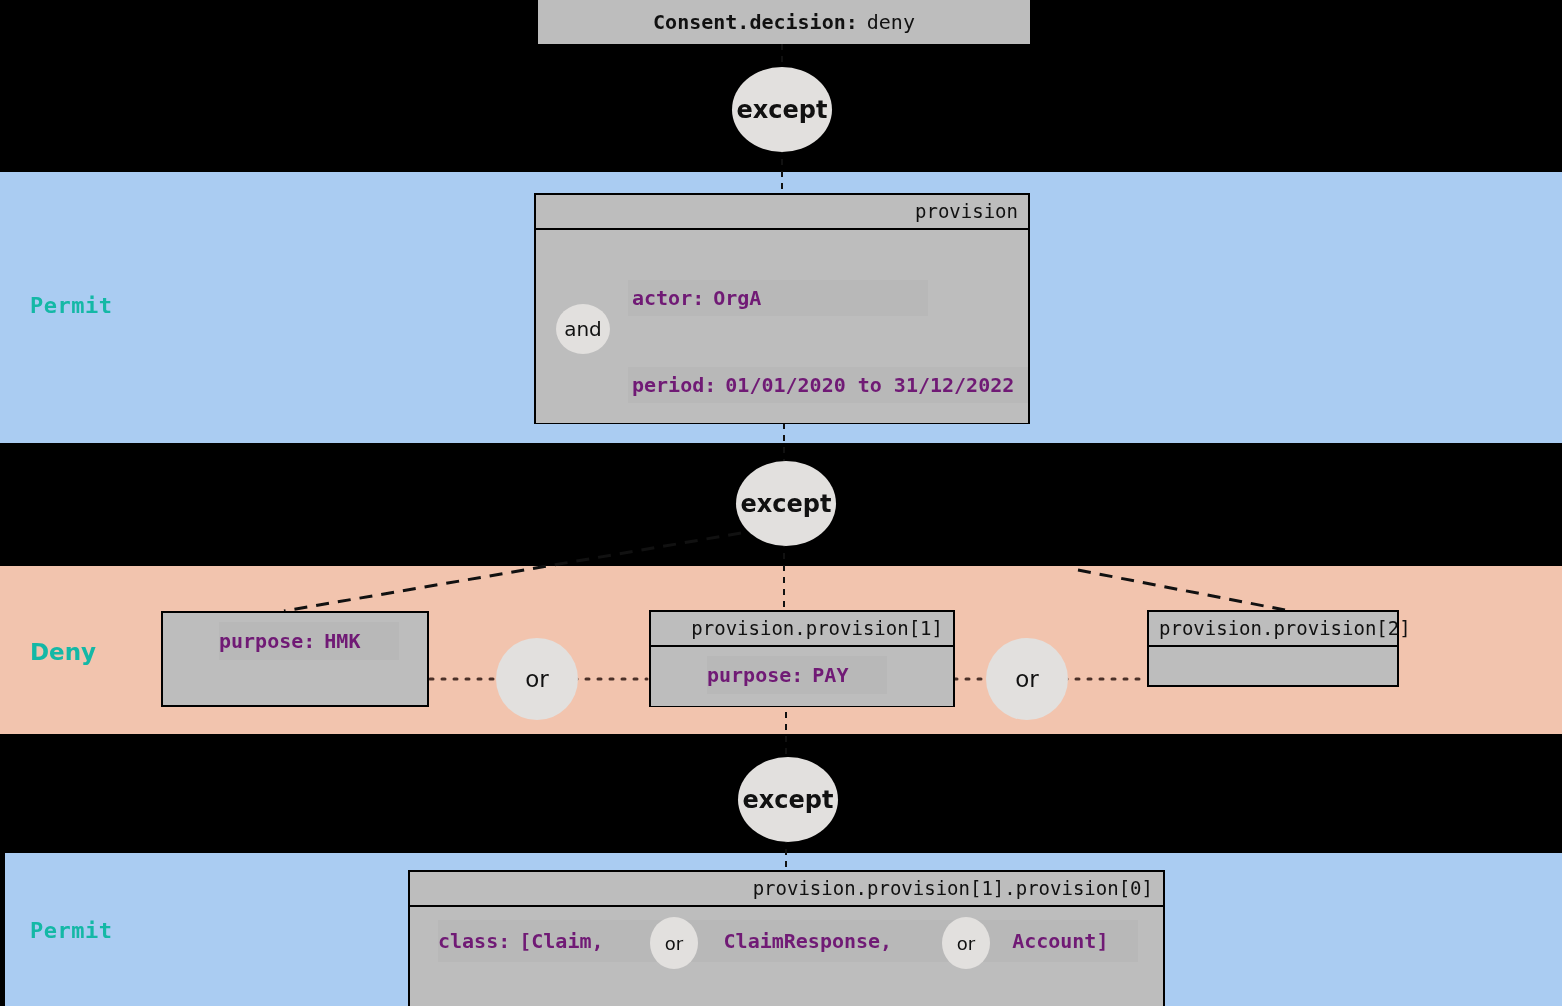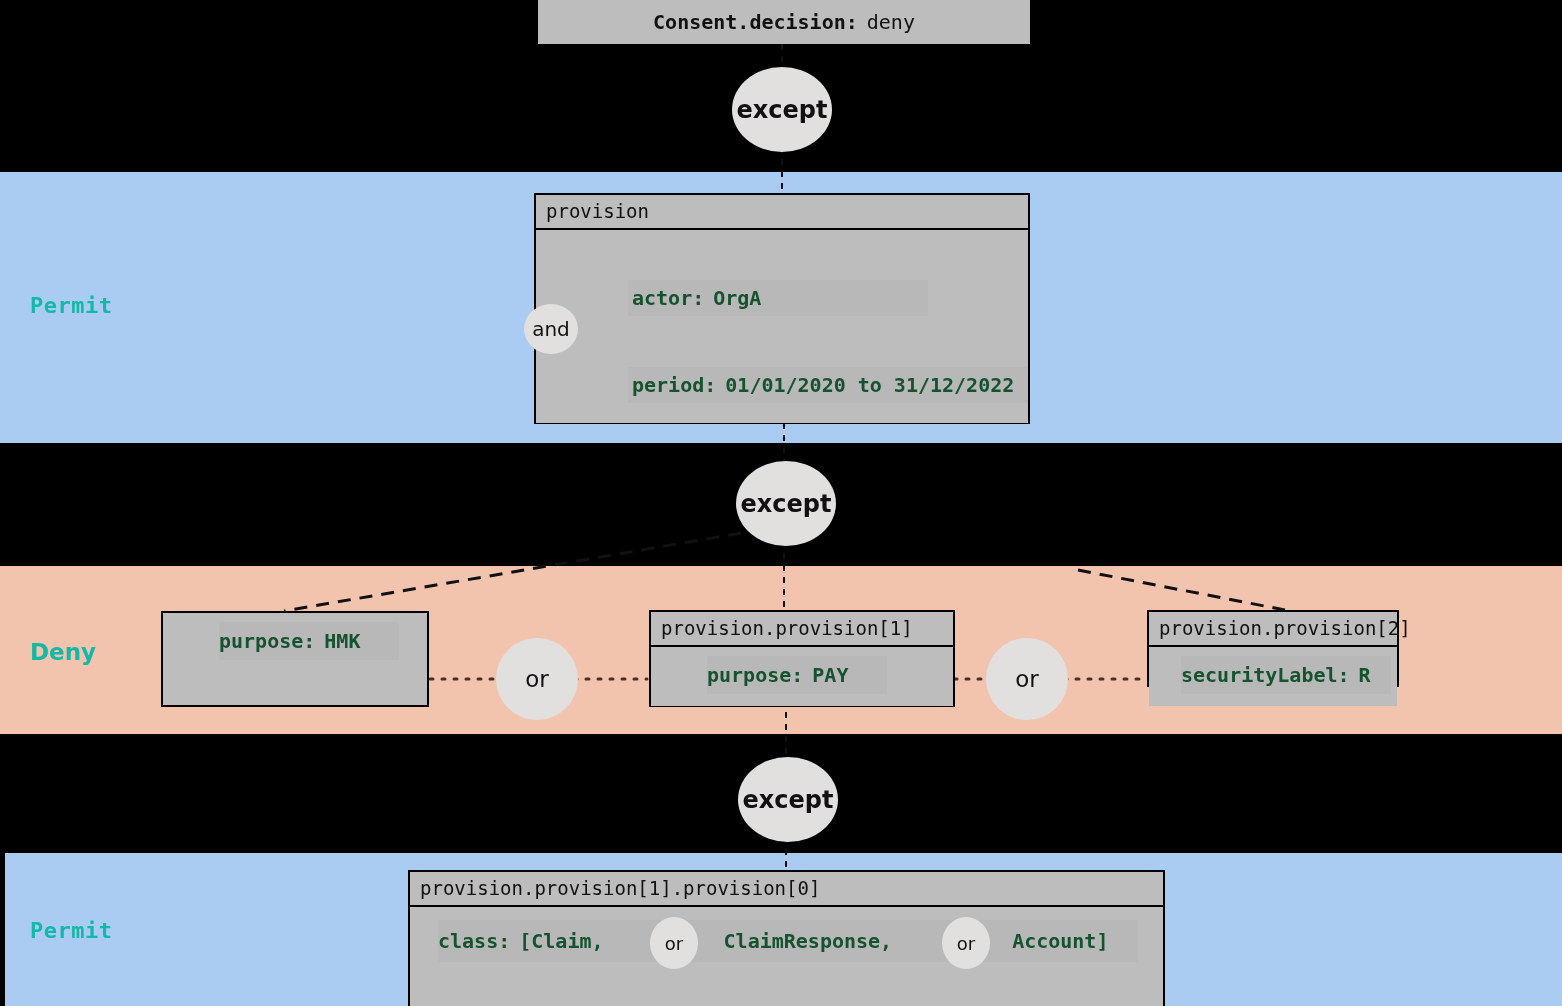"provision" .node-head { text-align: left -> right }
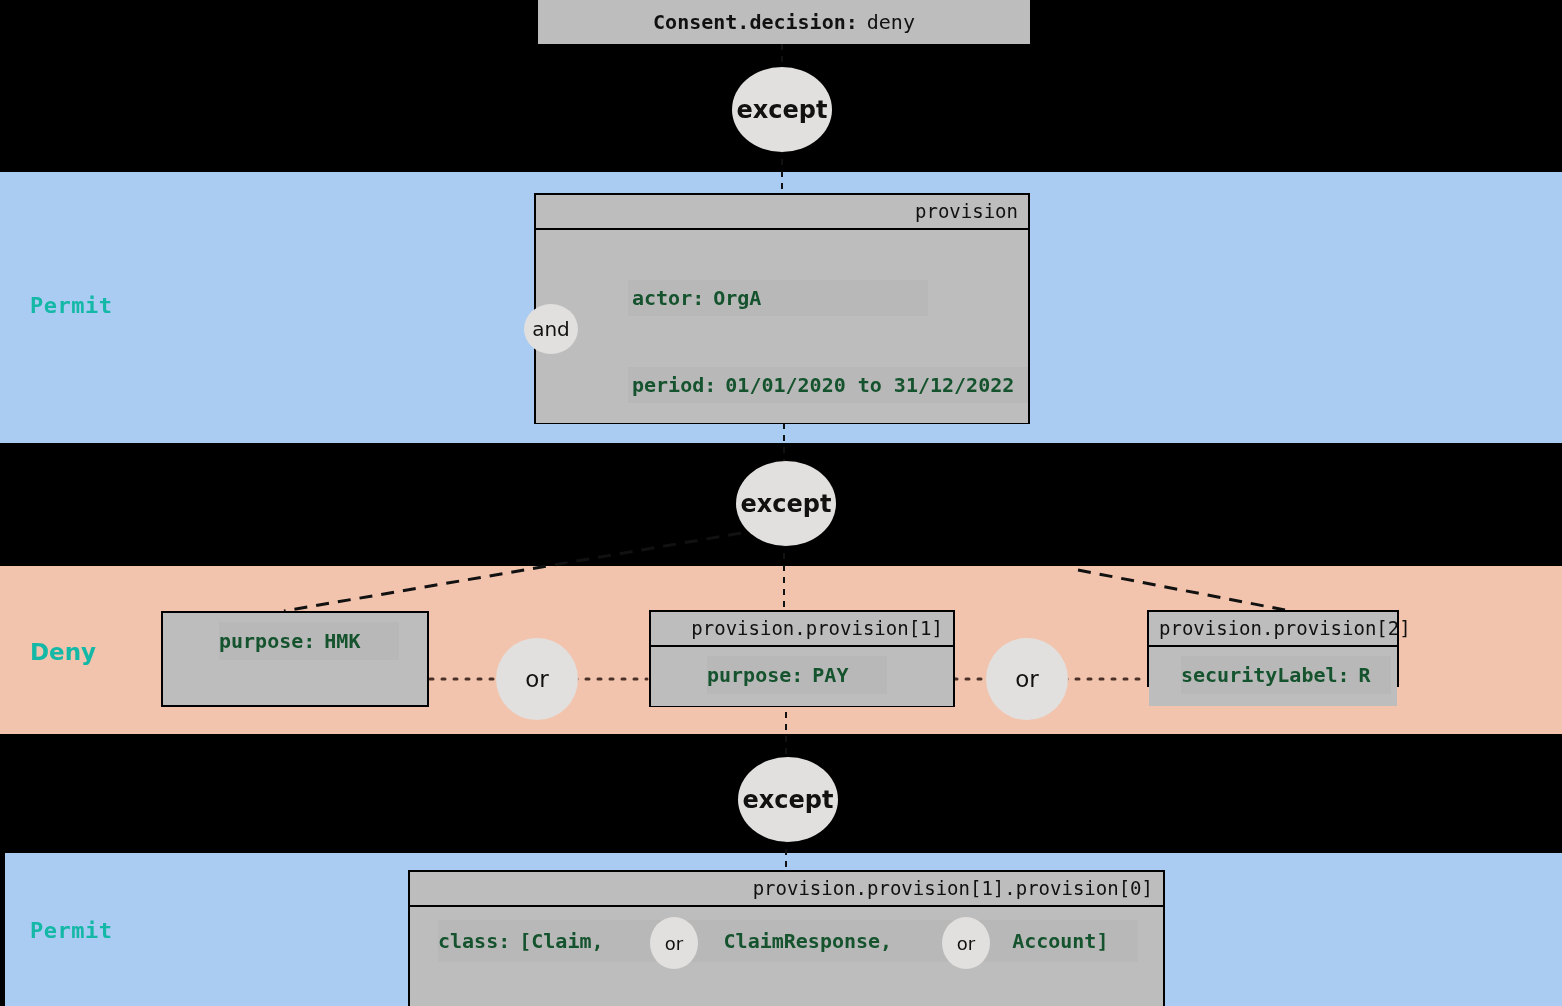"actor:" .attr { color: #14532d -> #701a75 }
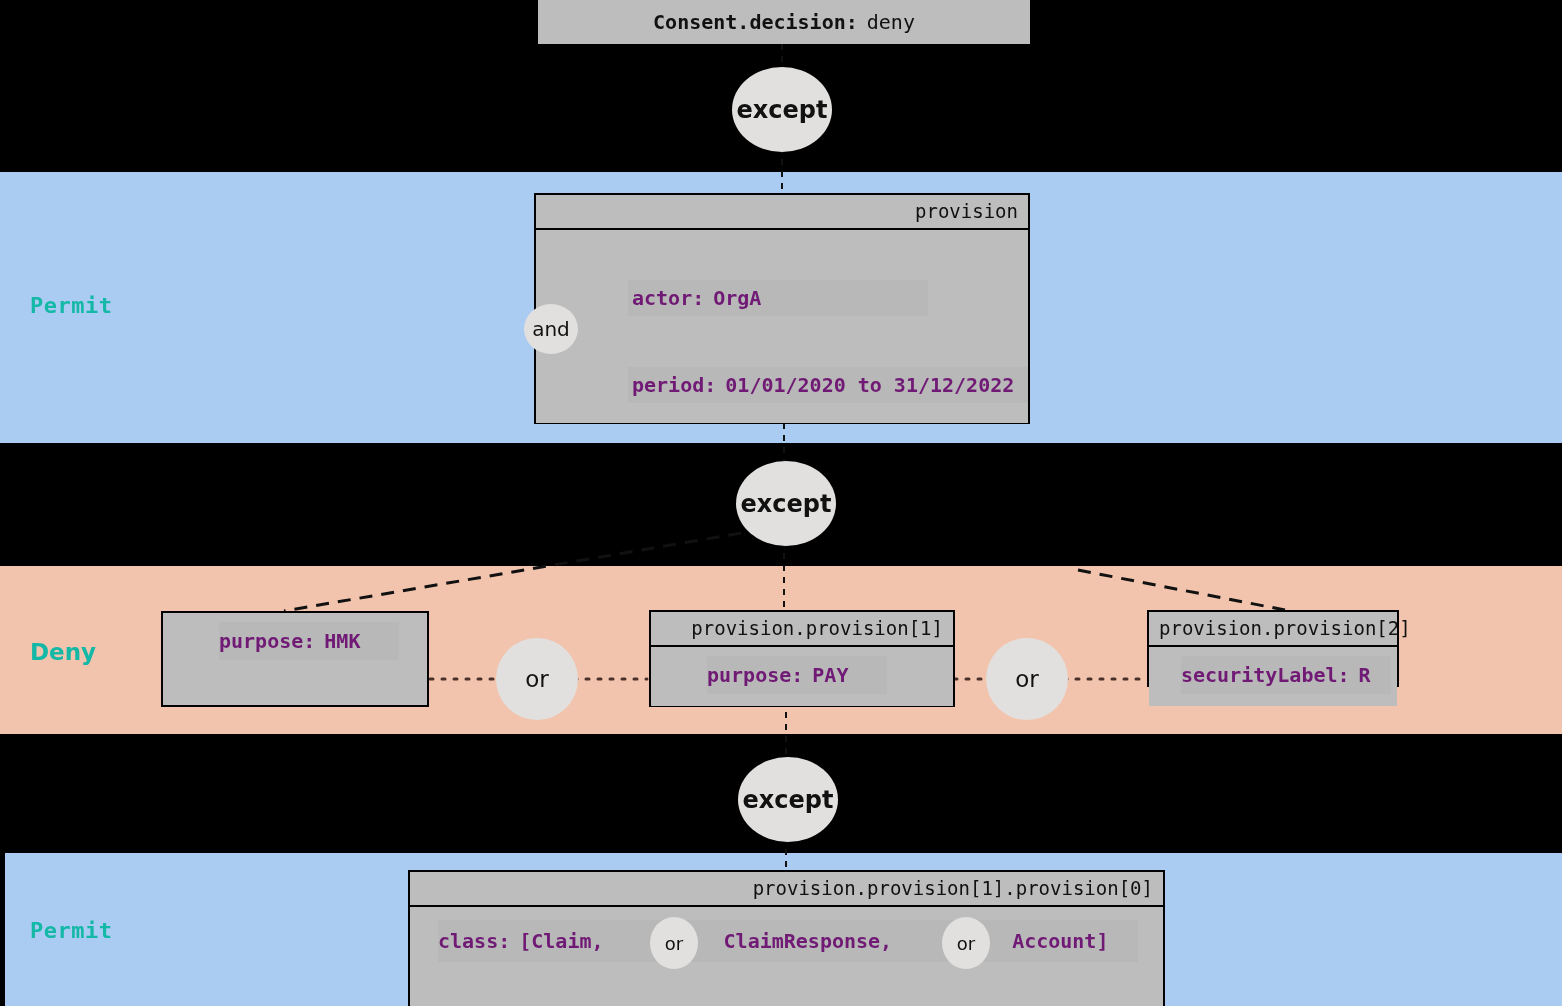"and" div.bubble { left: 524px -> 556px }
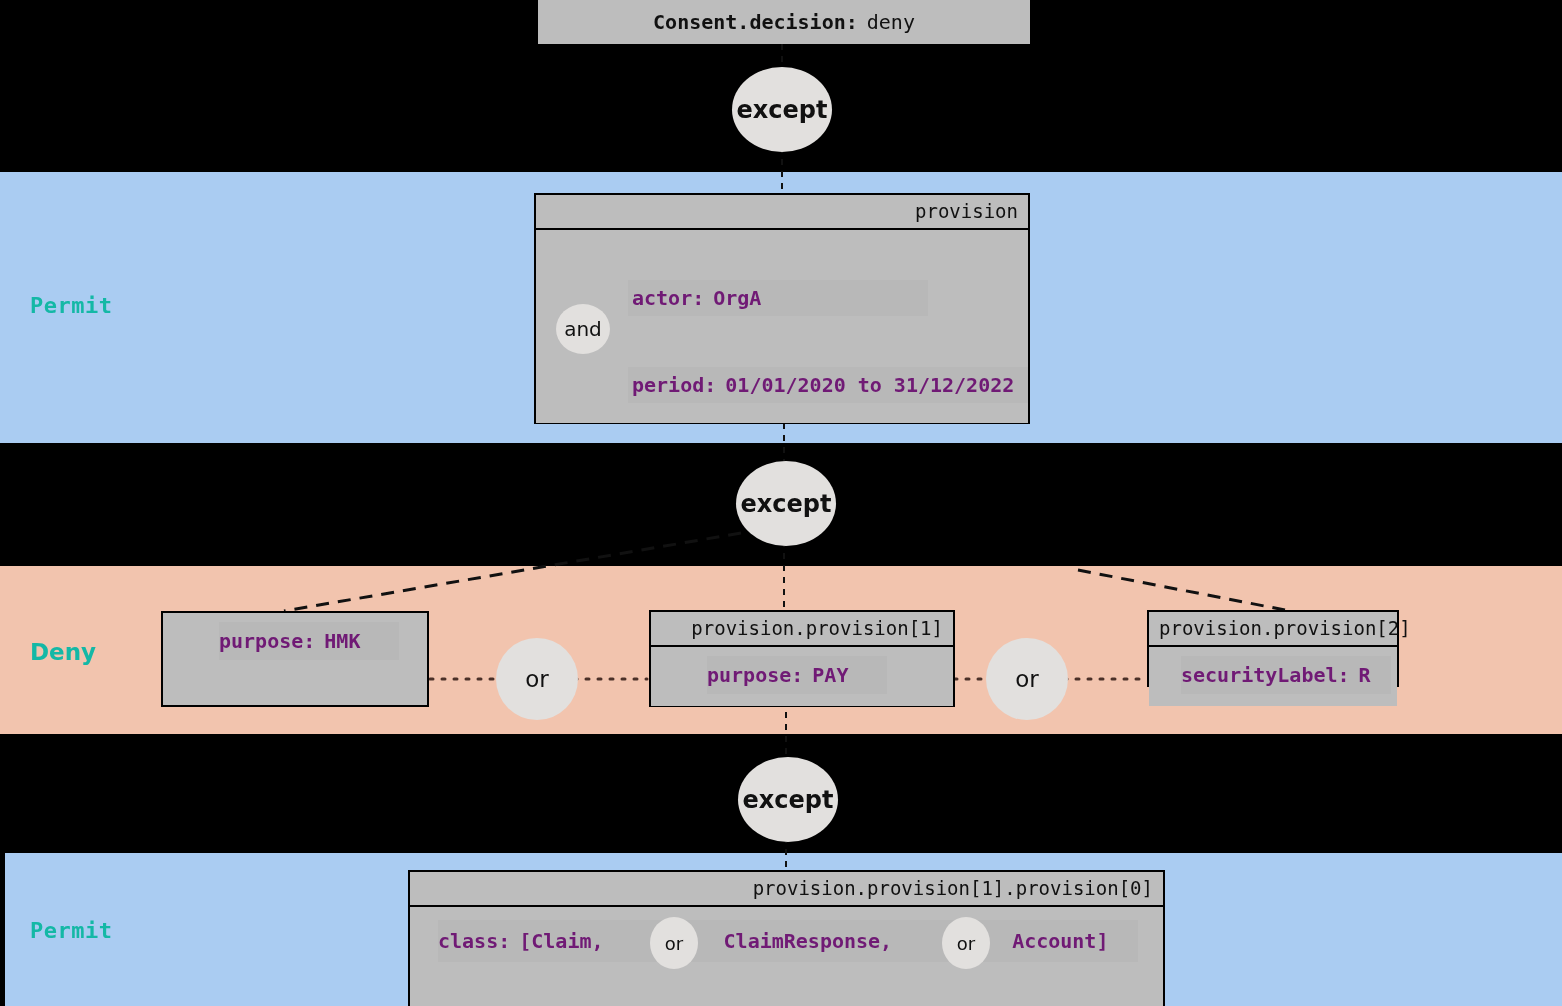"securityLabel:" div.node-body { html: <div> <div> <span>securityLabel:</span> <span></span> <span>R</span> </div> </div> -> none }
